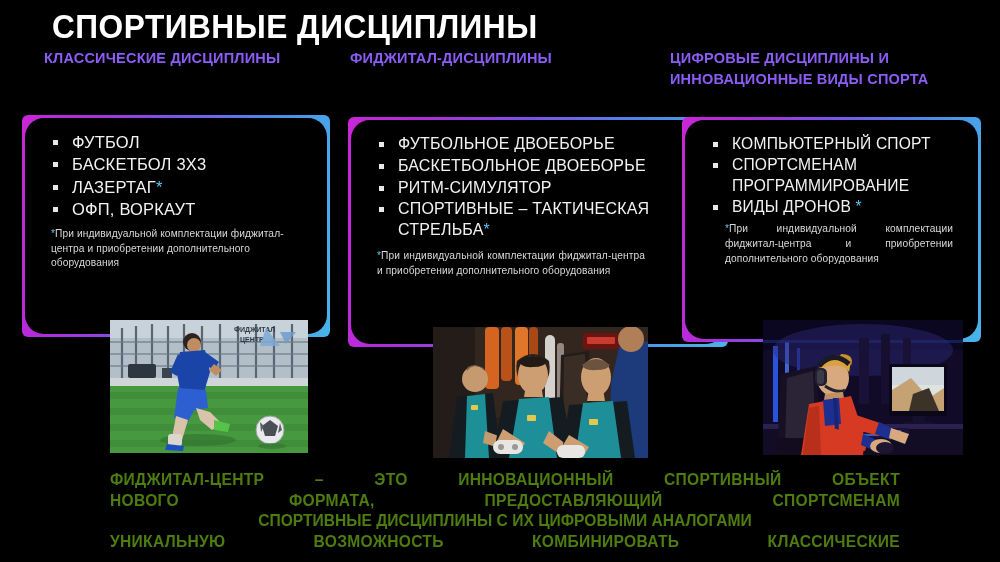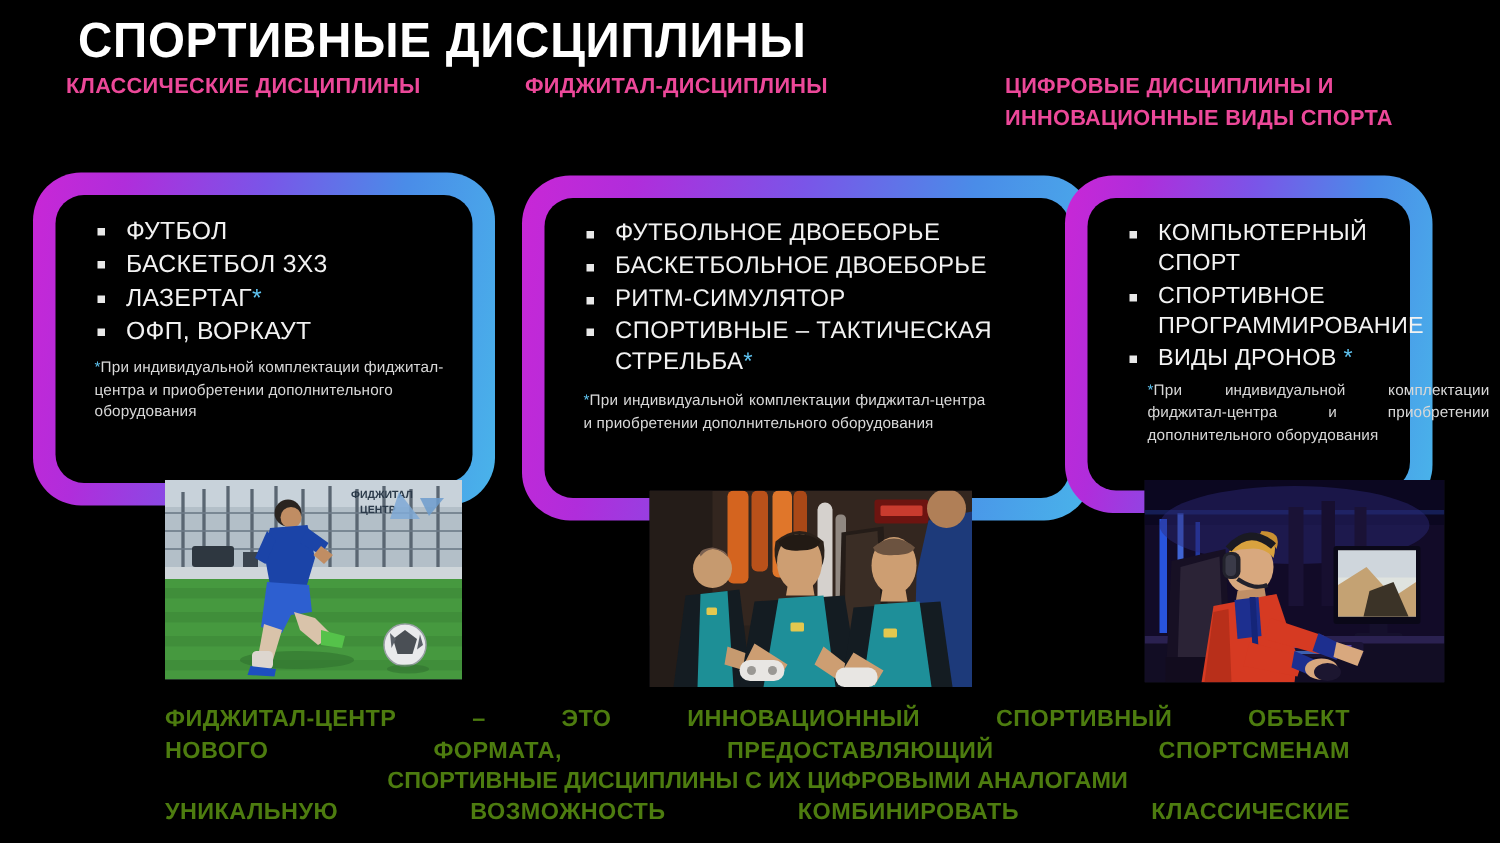"КЛАССИЧЕСКИЕ ДИСЦИПЛИНЫ" .col-heading { color: #ec4899 -> #8b5cf6 }
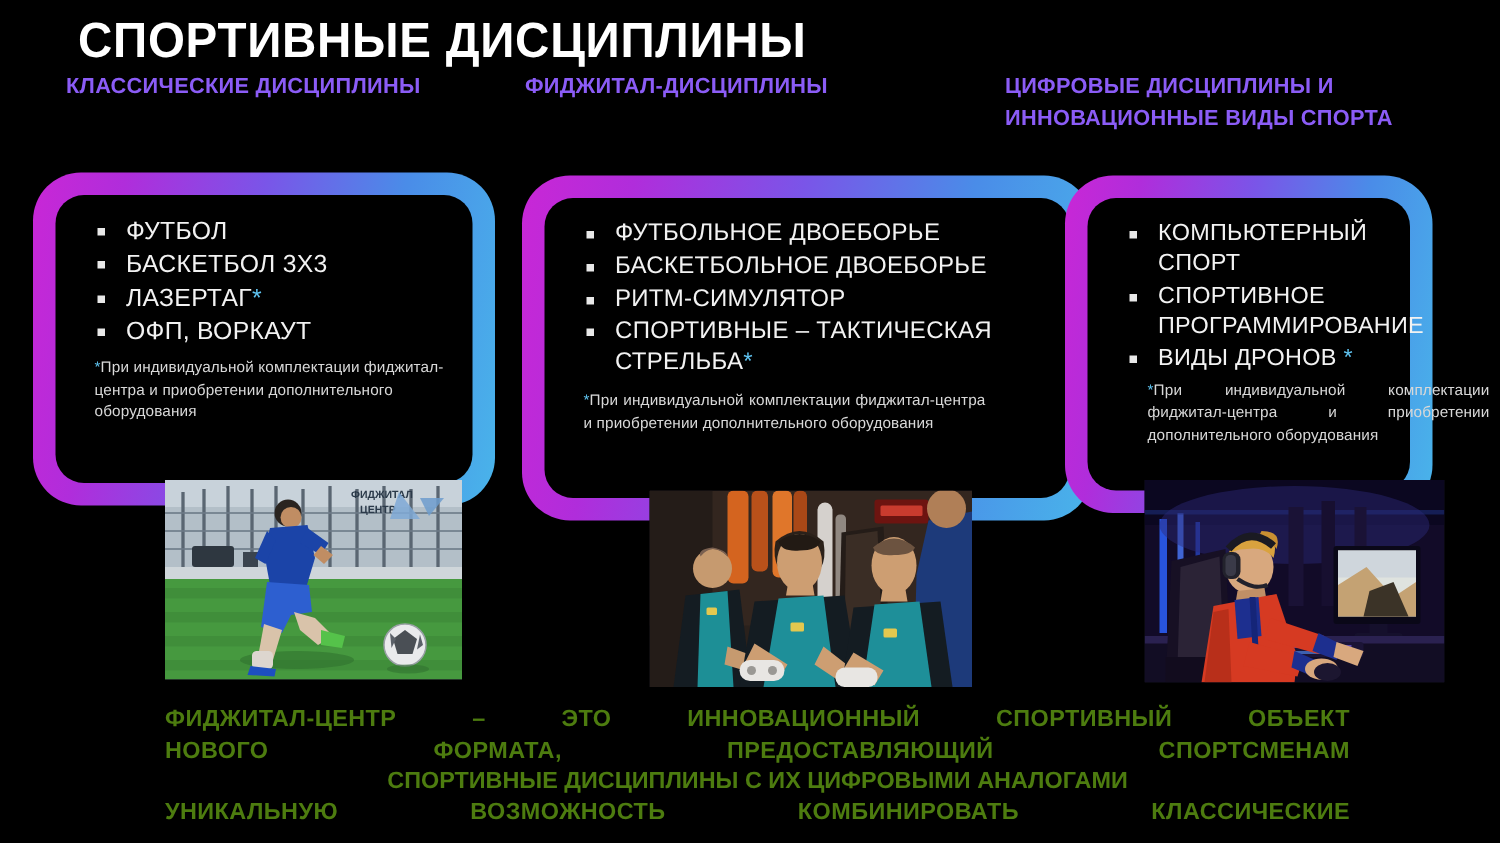"ФУТБОЛ" .card { border-radius: 32px -> 6px; padding: 15px -> 3px }
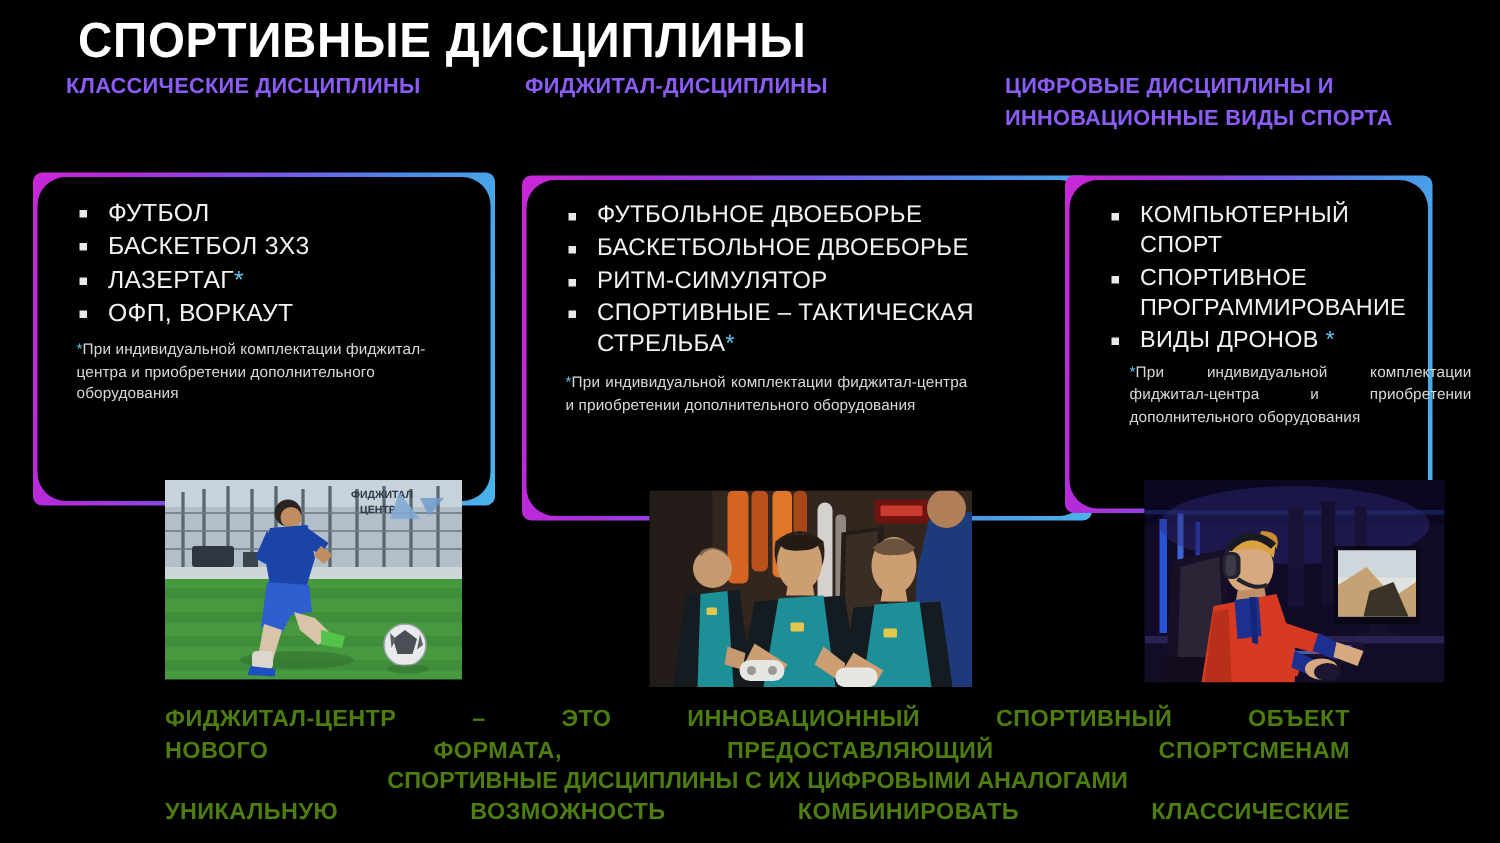"КОМПЬЮТЕРНЫЙ СПОРТ" .card.c3 { margin-left: 28px -> none; width: 245px -> 299px }
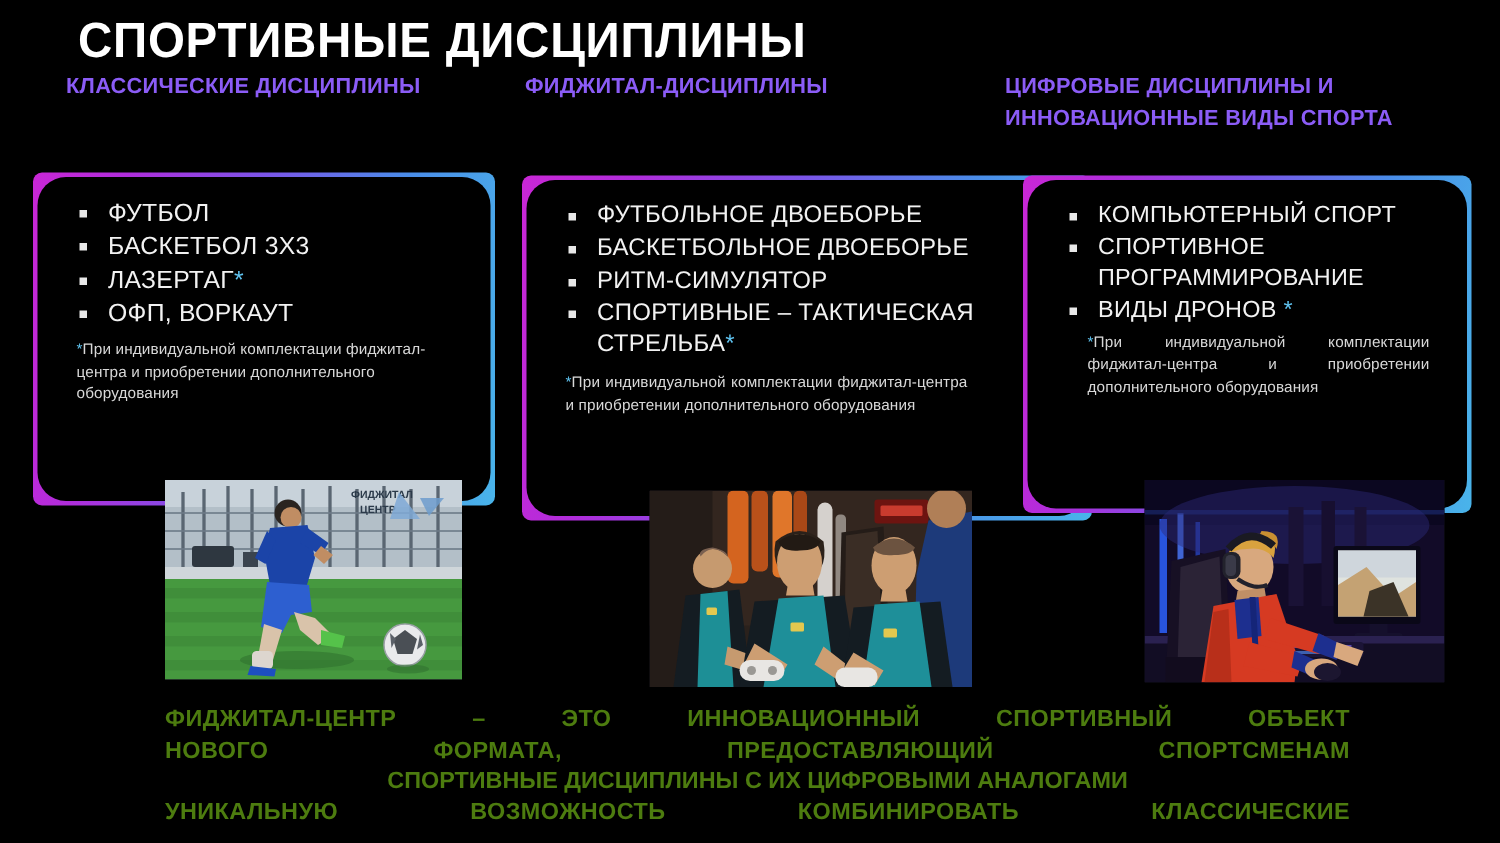"СПОРТИВНОЕ ПРОГРАММИРОВАНИЕ" span { text: СПОРТИВНОЕ -> СПОРТСМЕНАМ }
